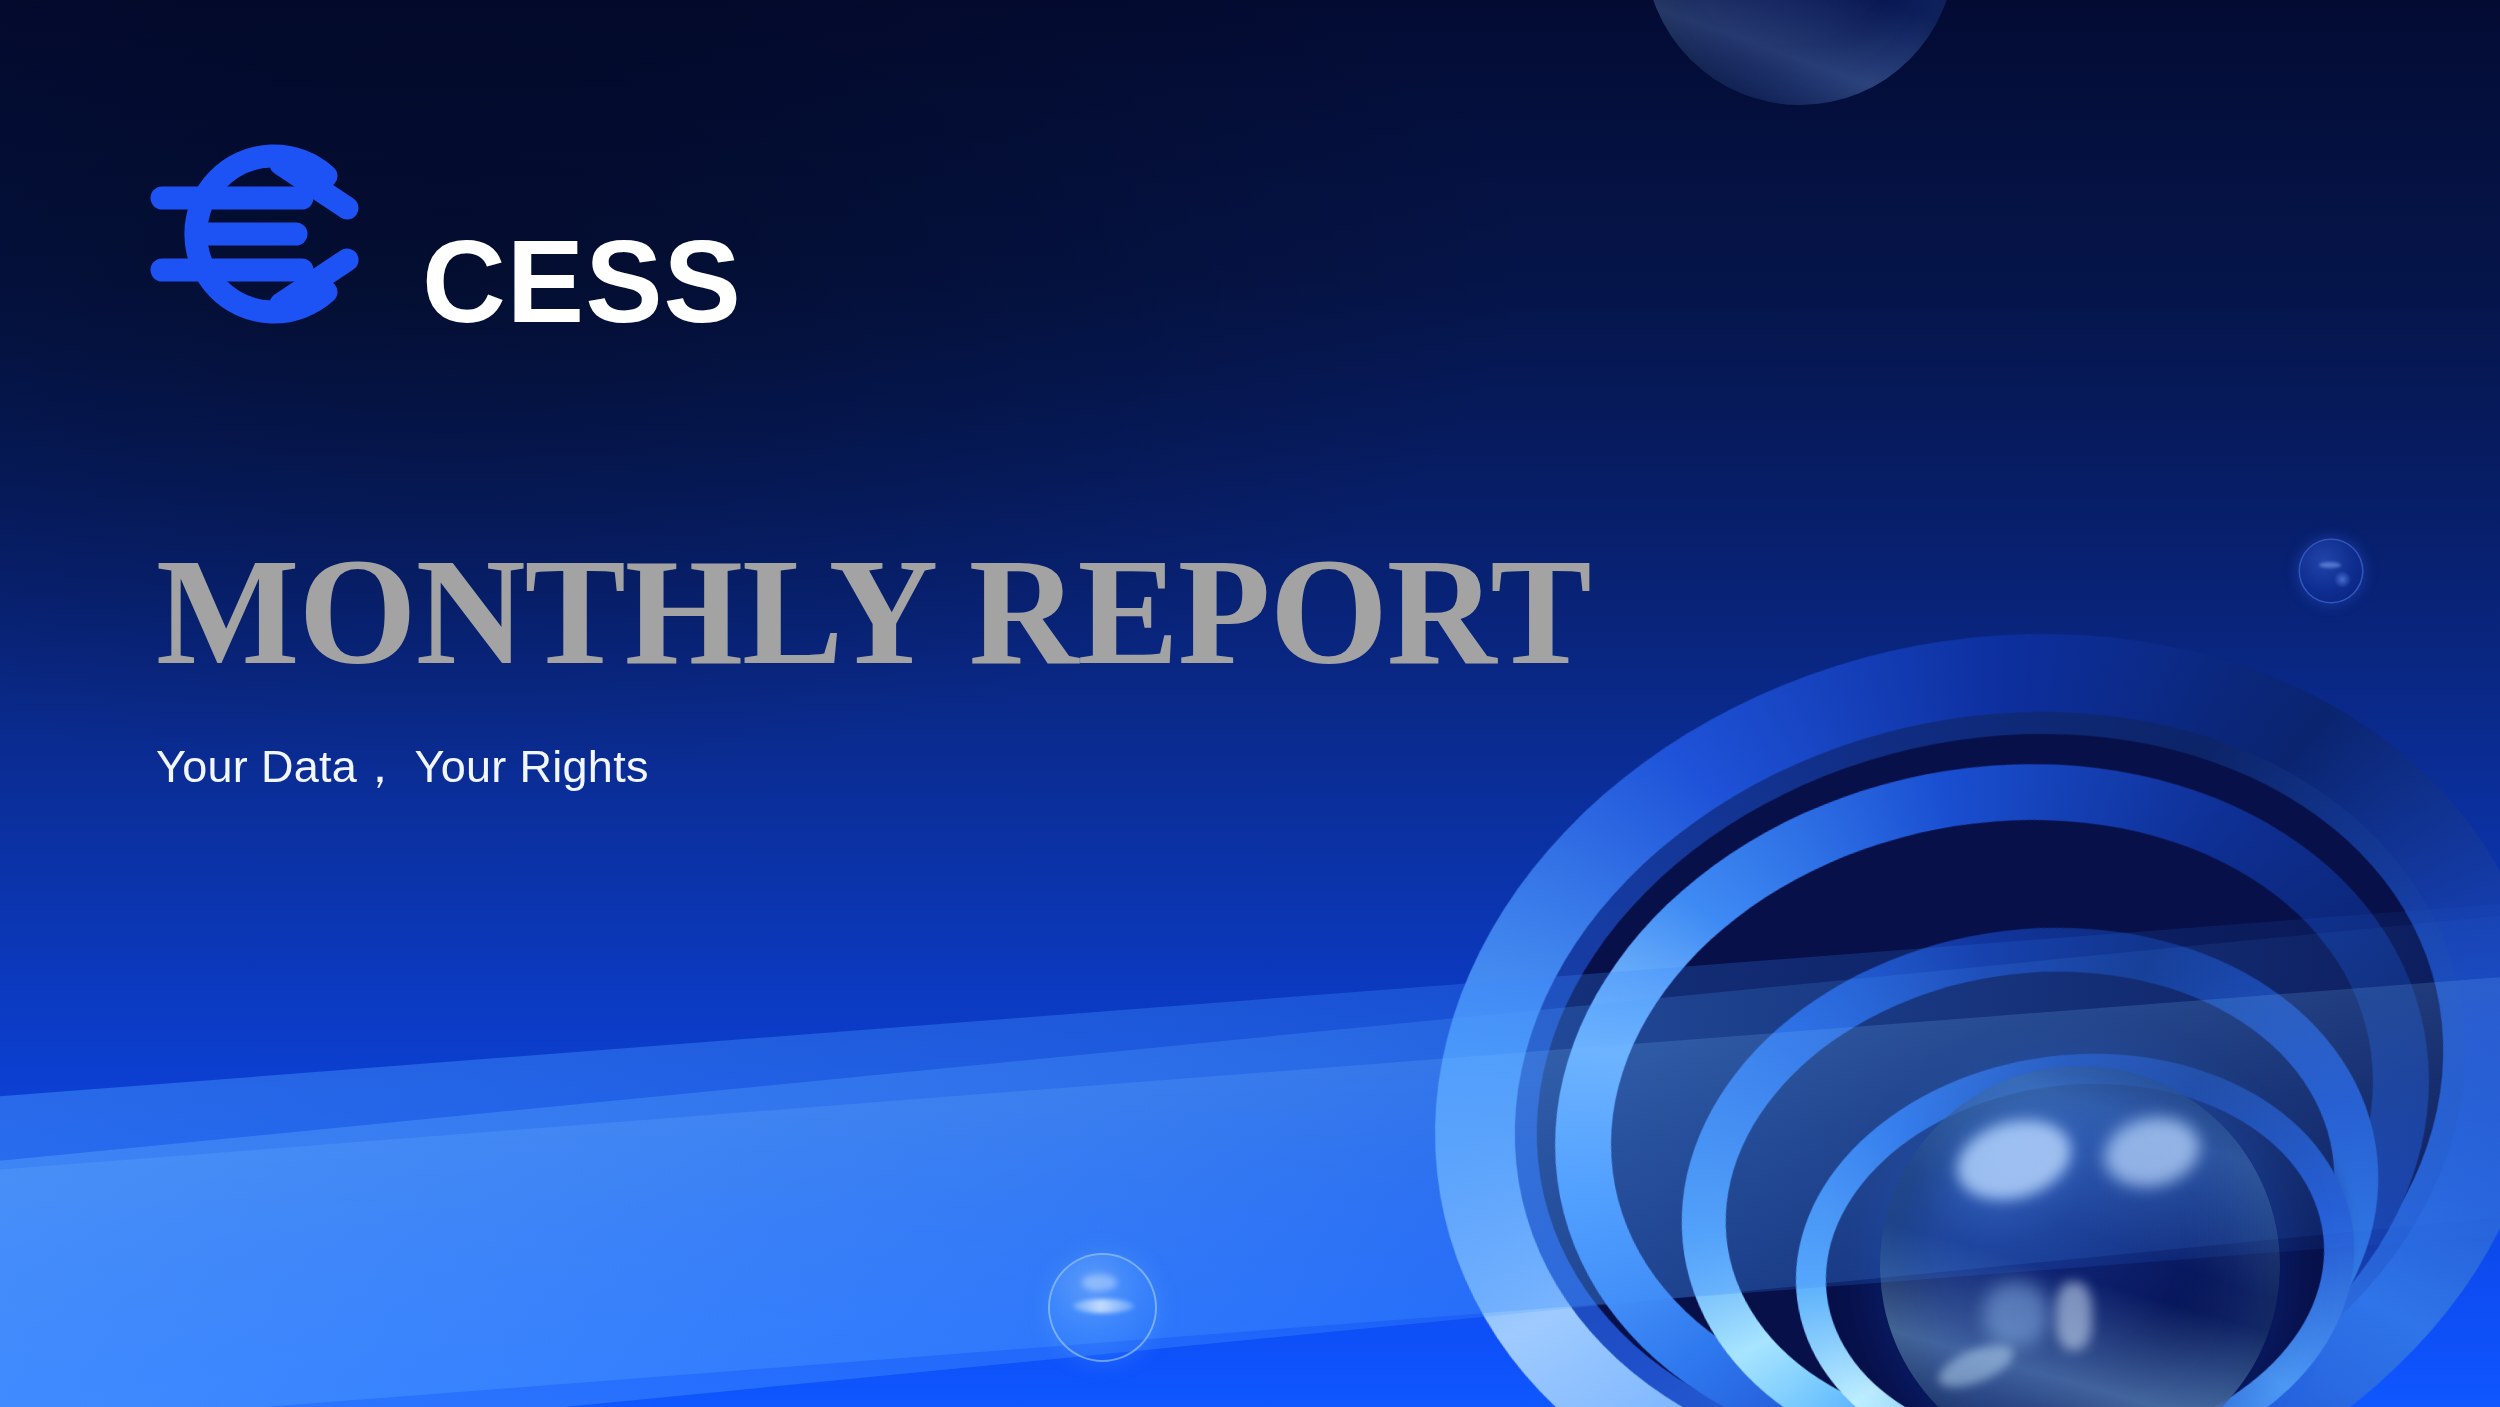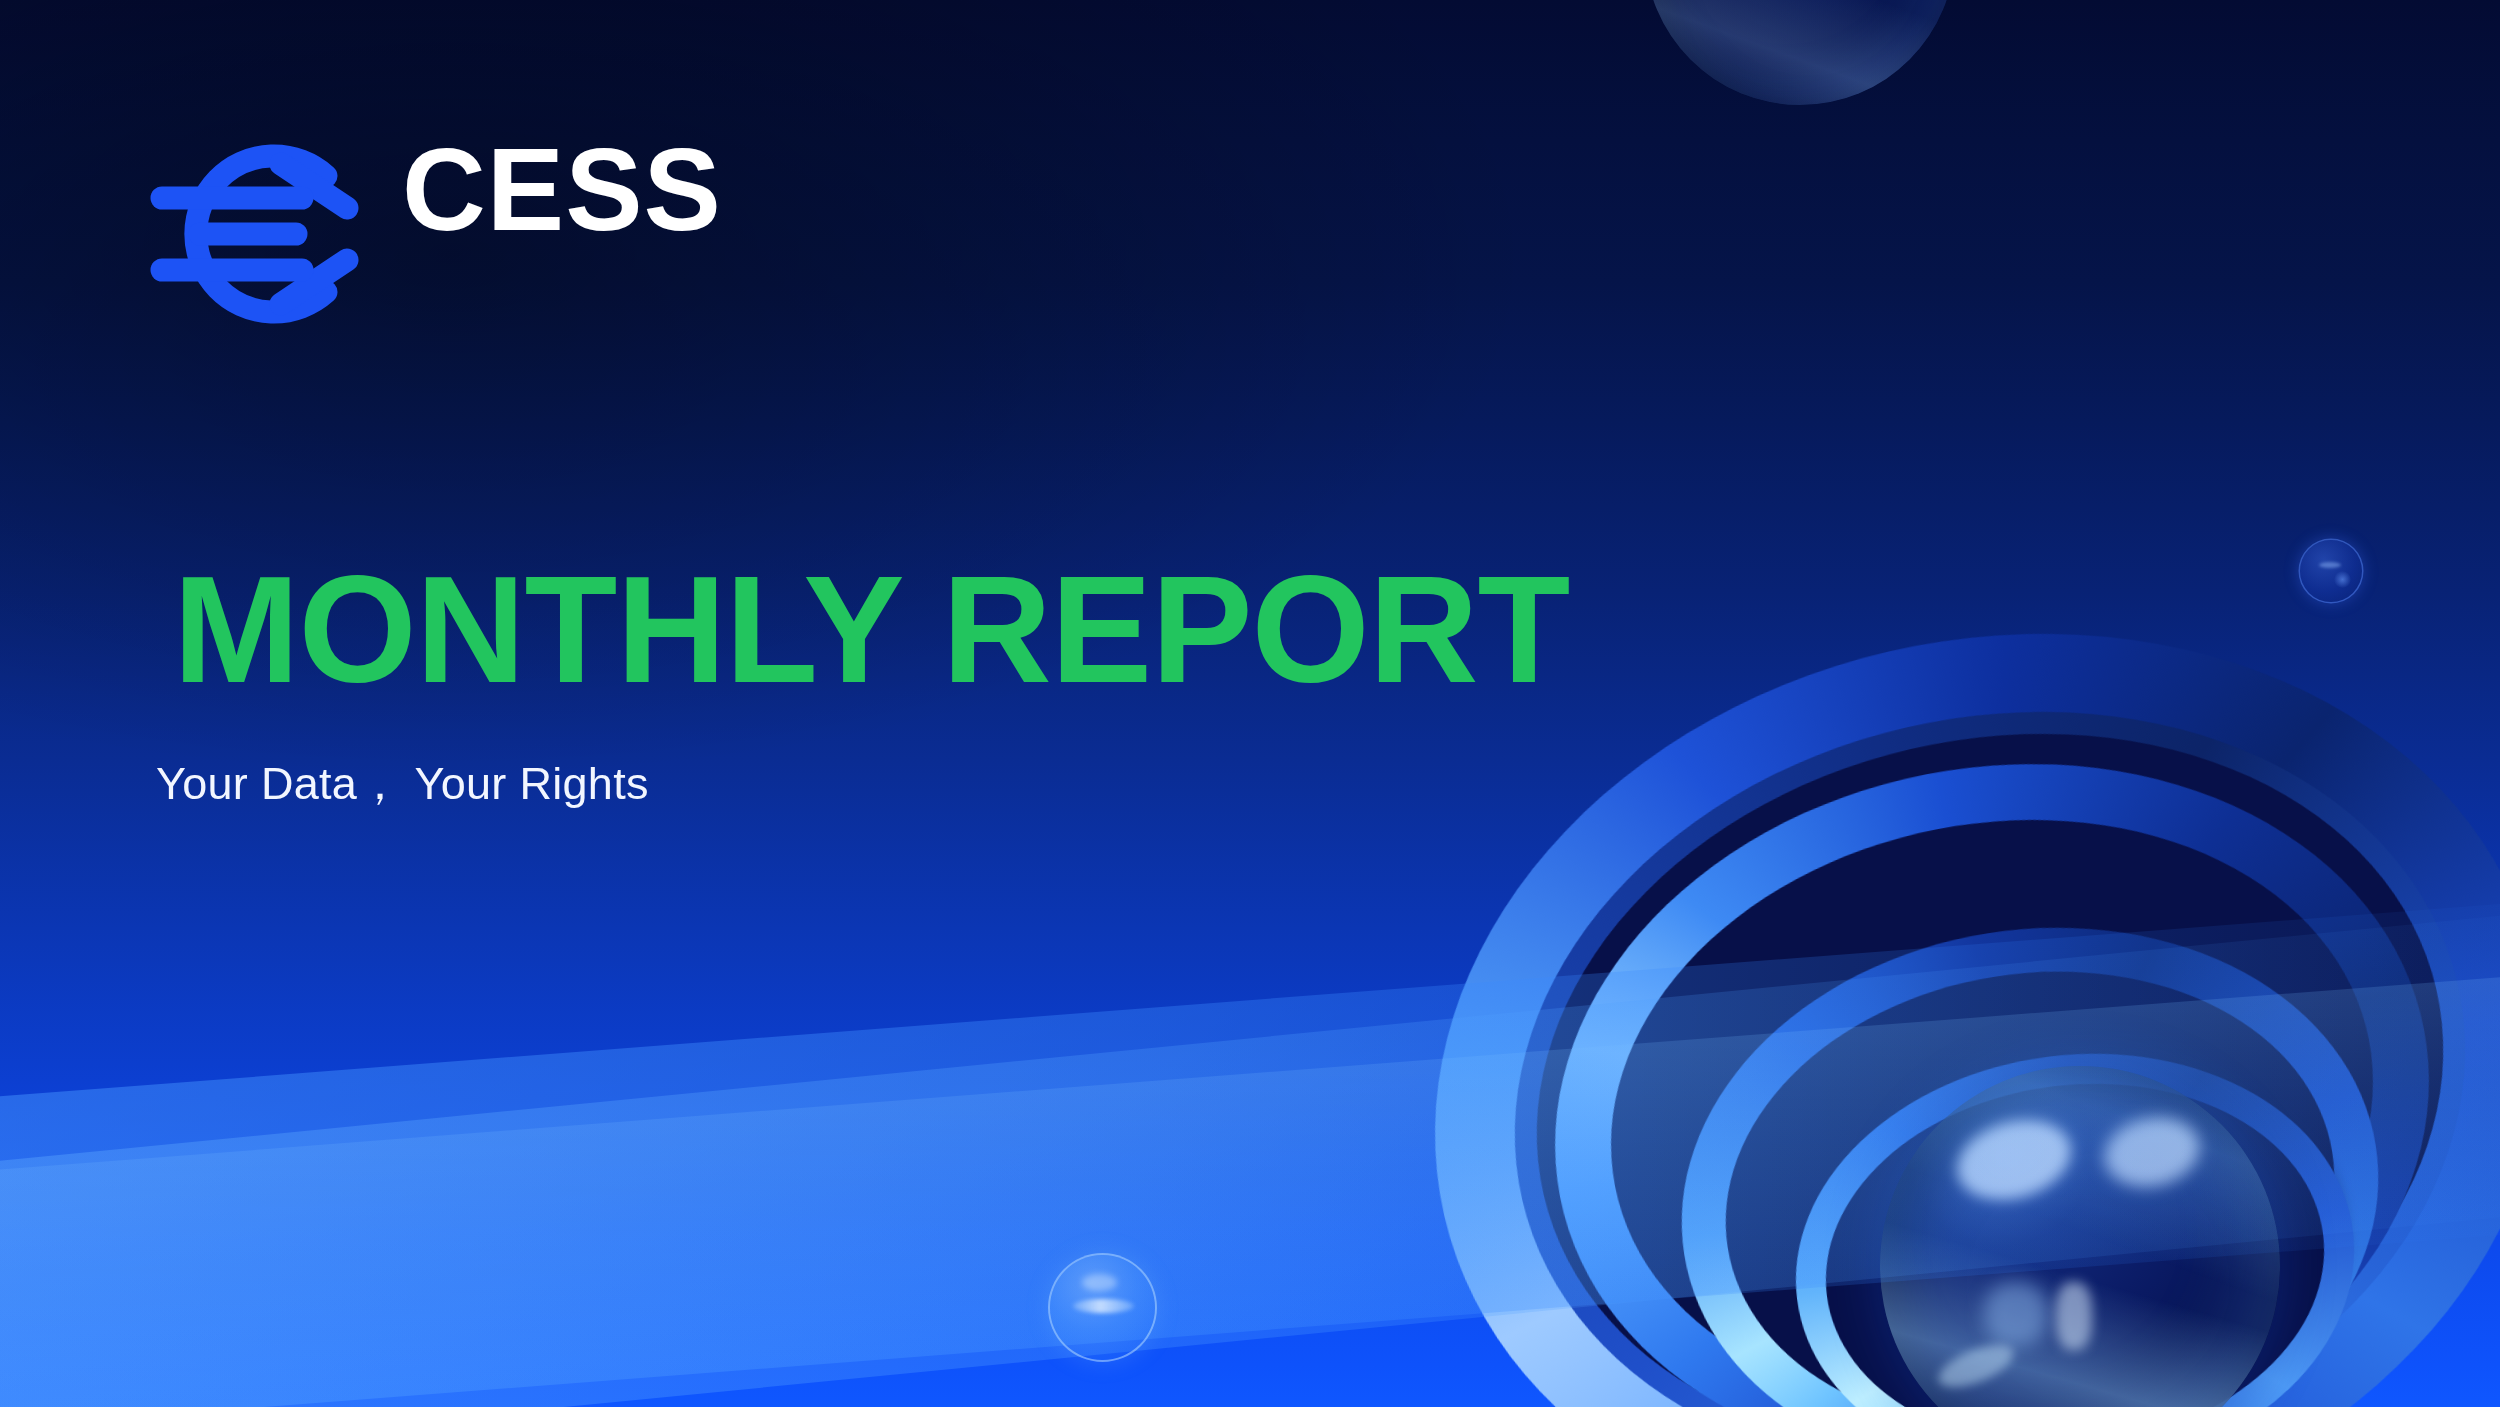"CESS" .logo-block { align-items: flex-start -> flex-end; gap: 16px -> 36px }
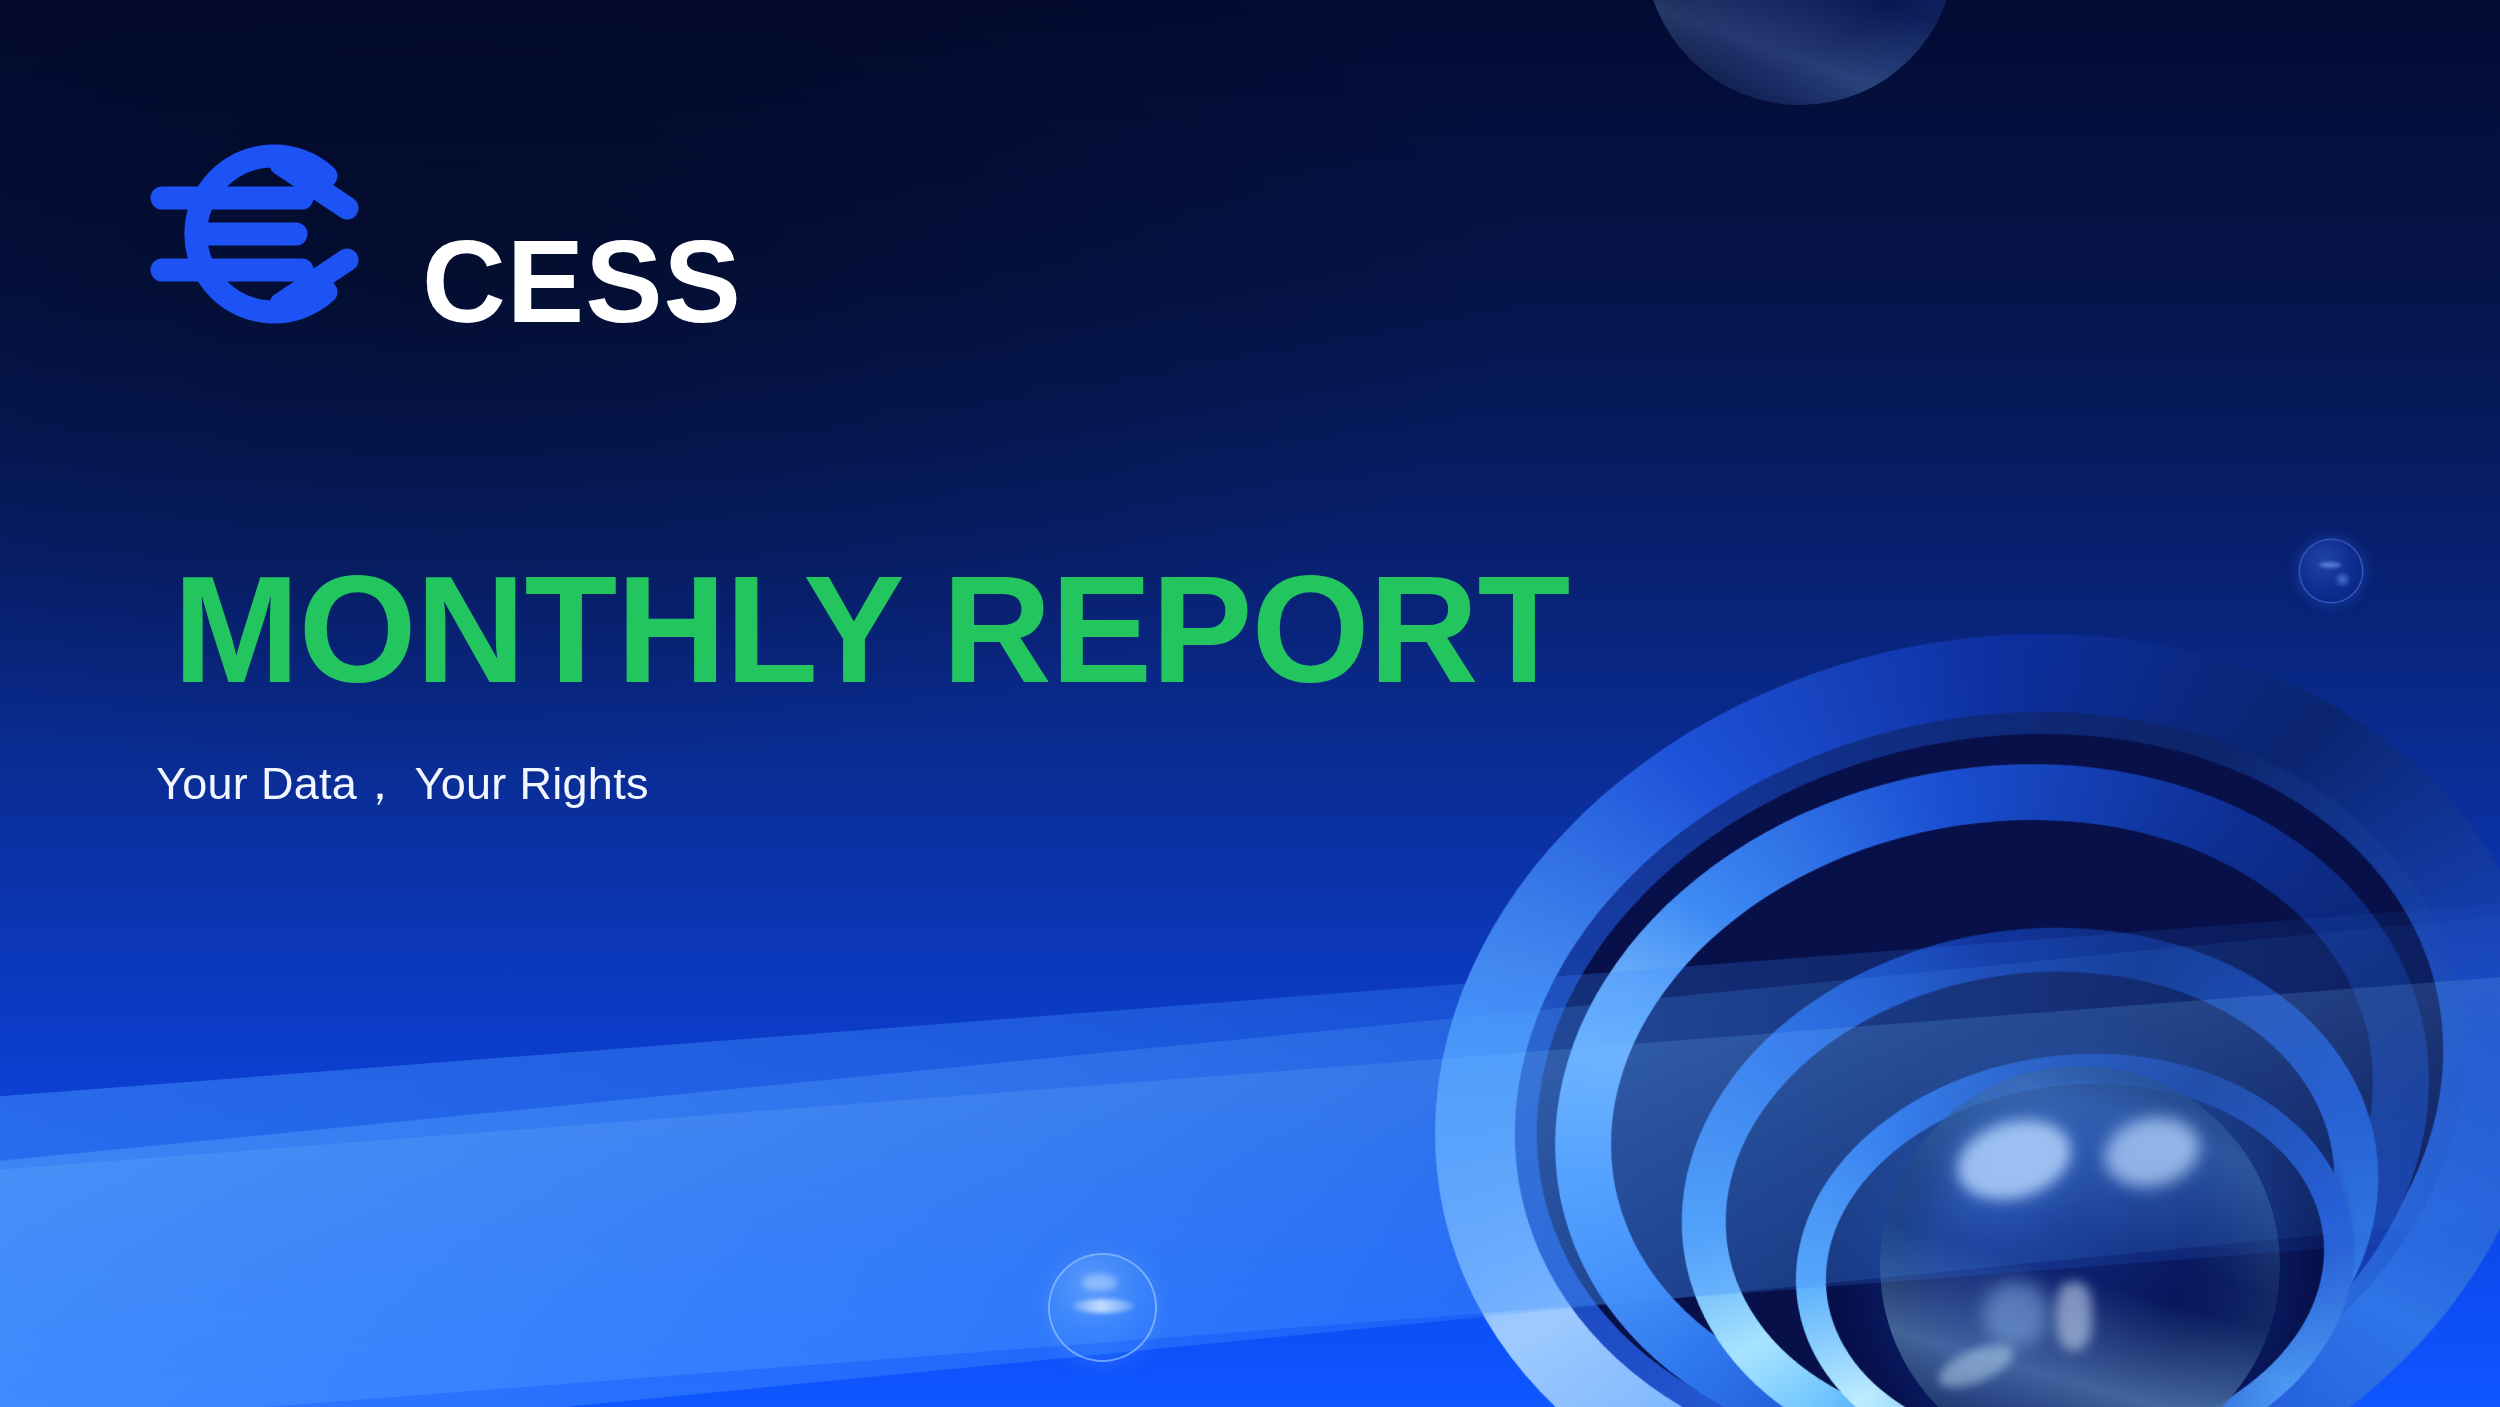"MONTHLY REPORT" .title { color: #22c55e -> #a3a3a3; font-family: none -> Liberation Serif, serif; margin: 17px -> 0 }
